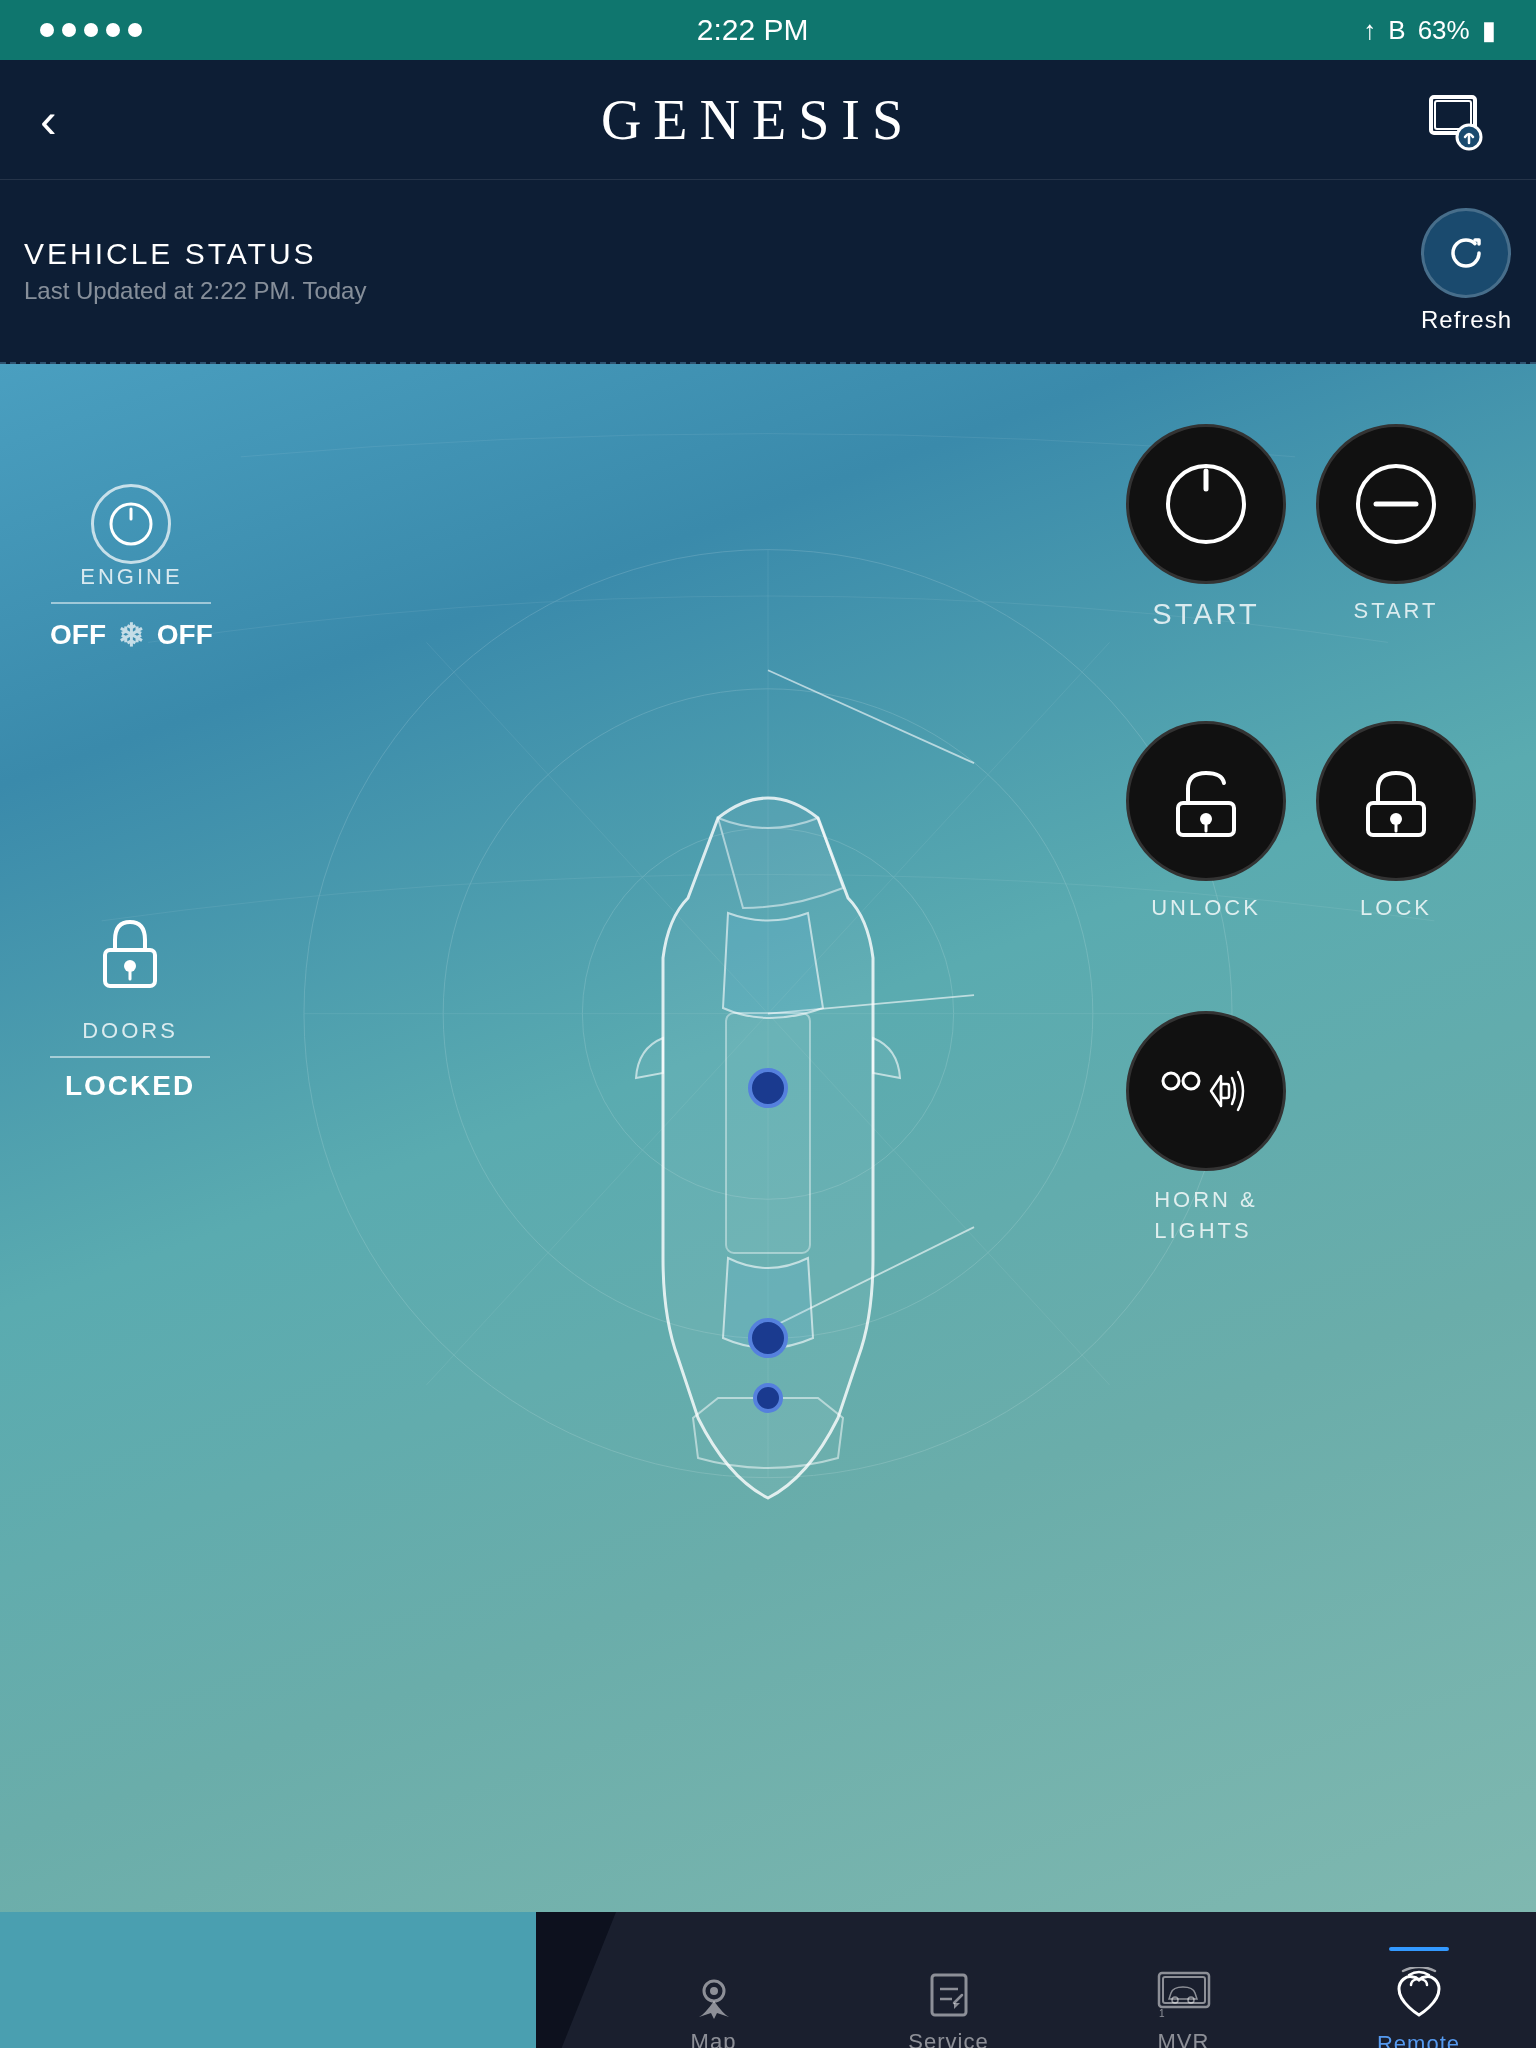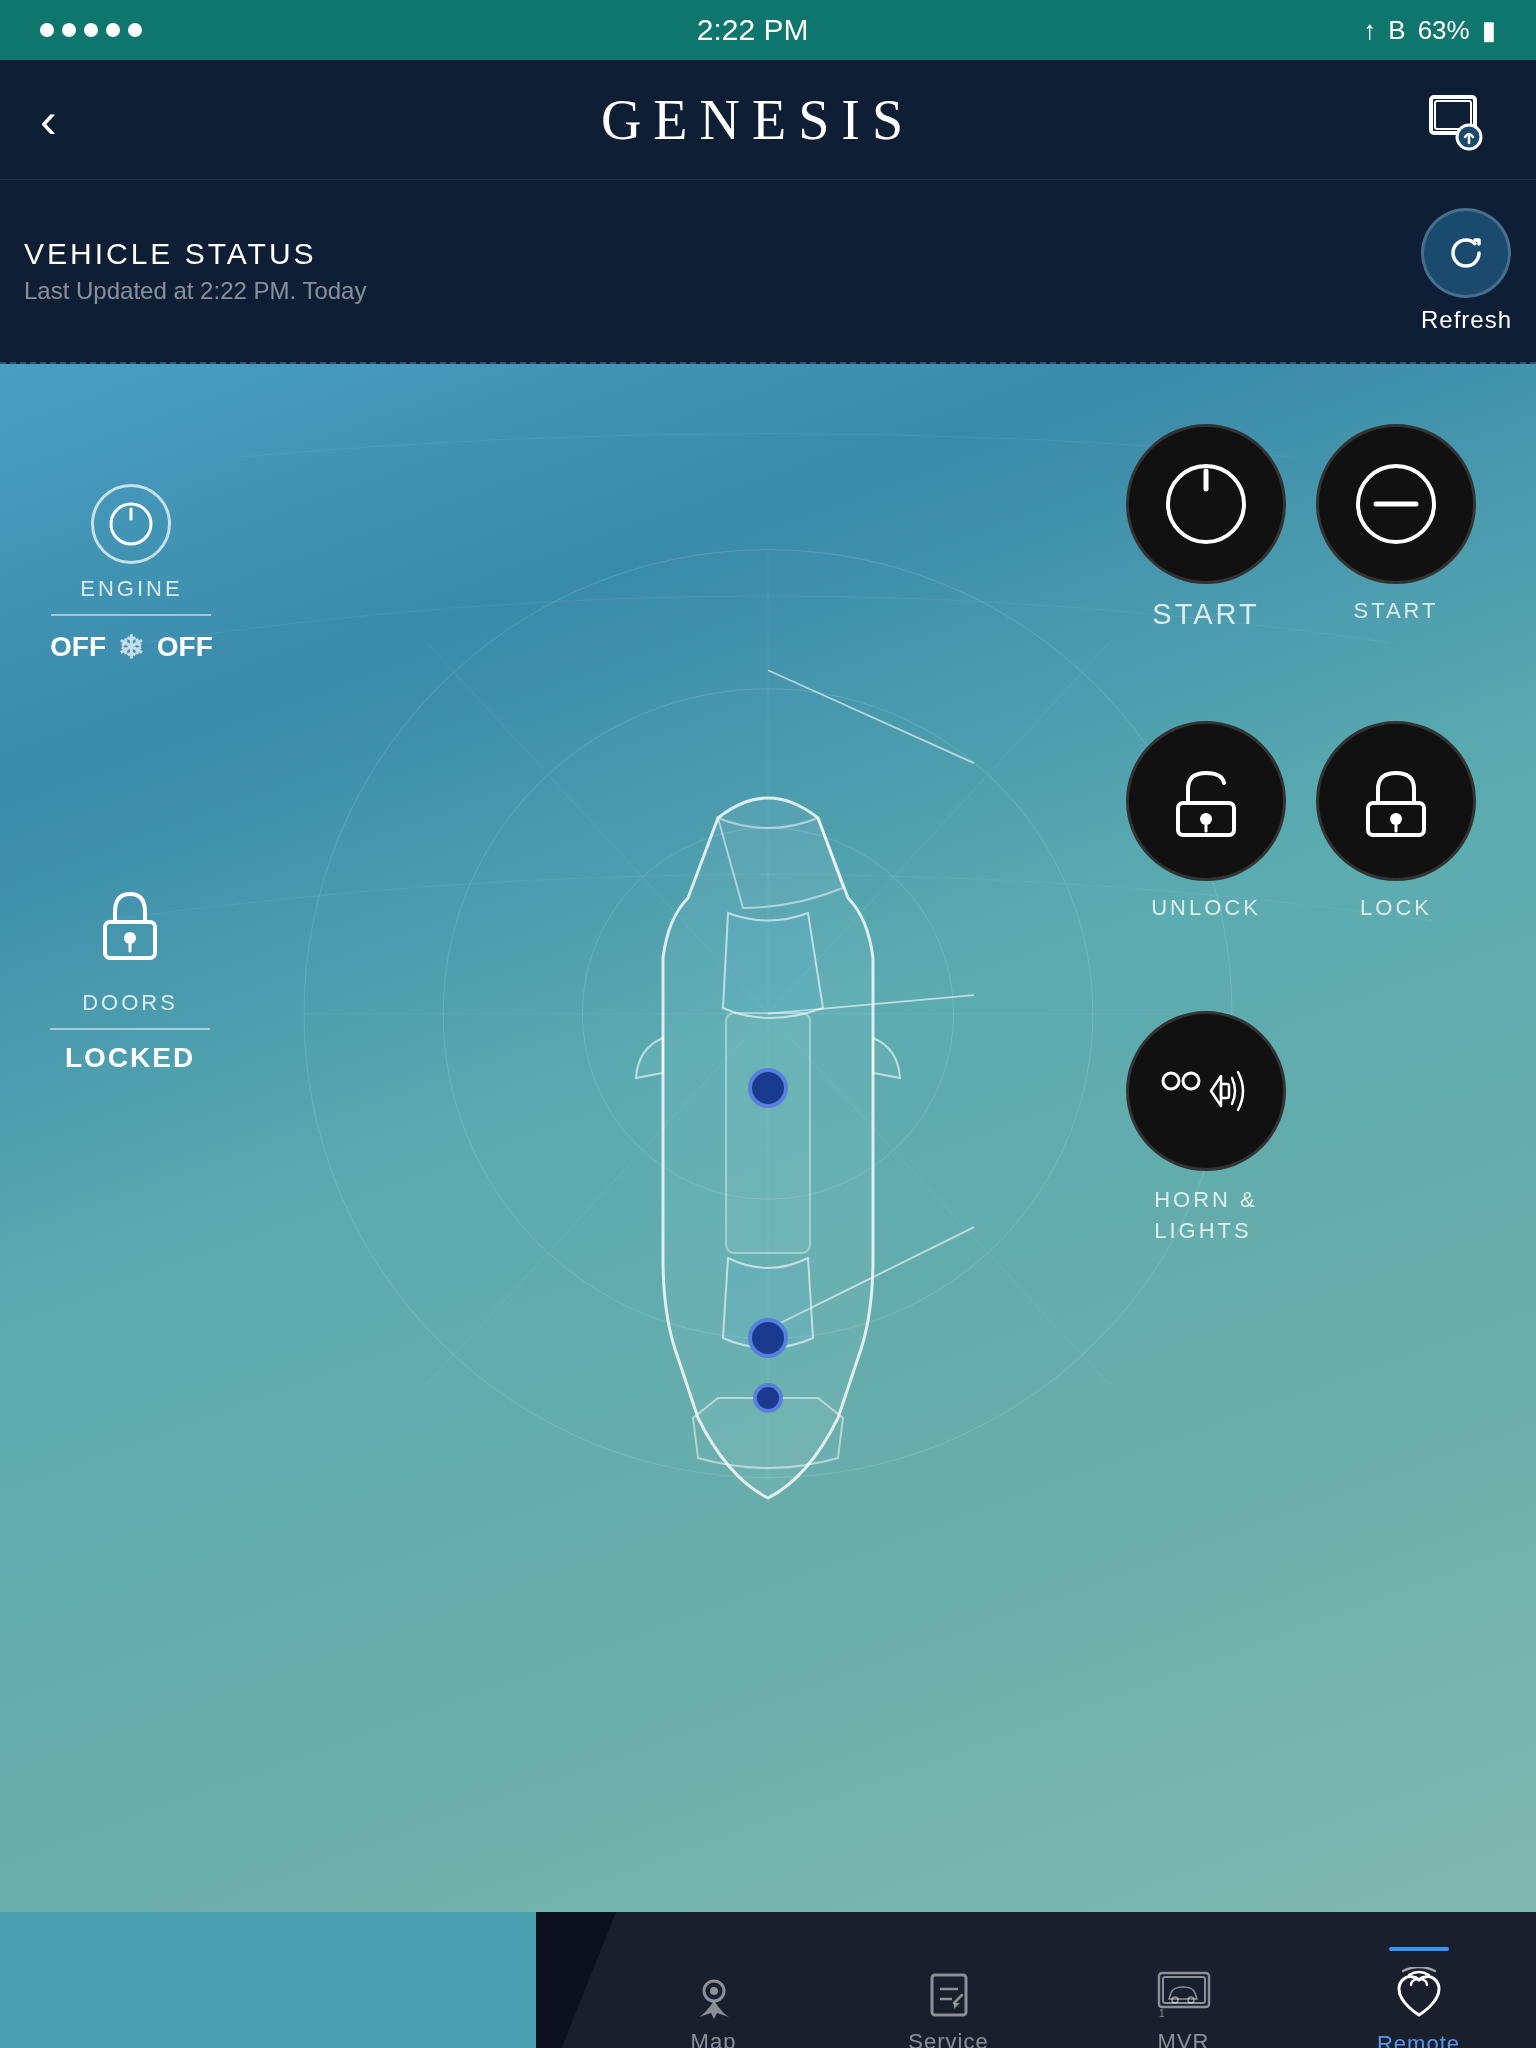"ENGINE" .engine-label { margin-top: 12px -> 0 }
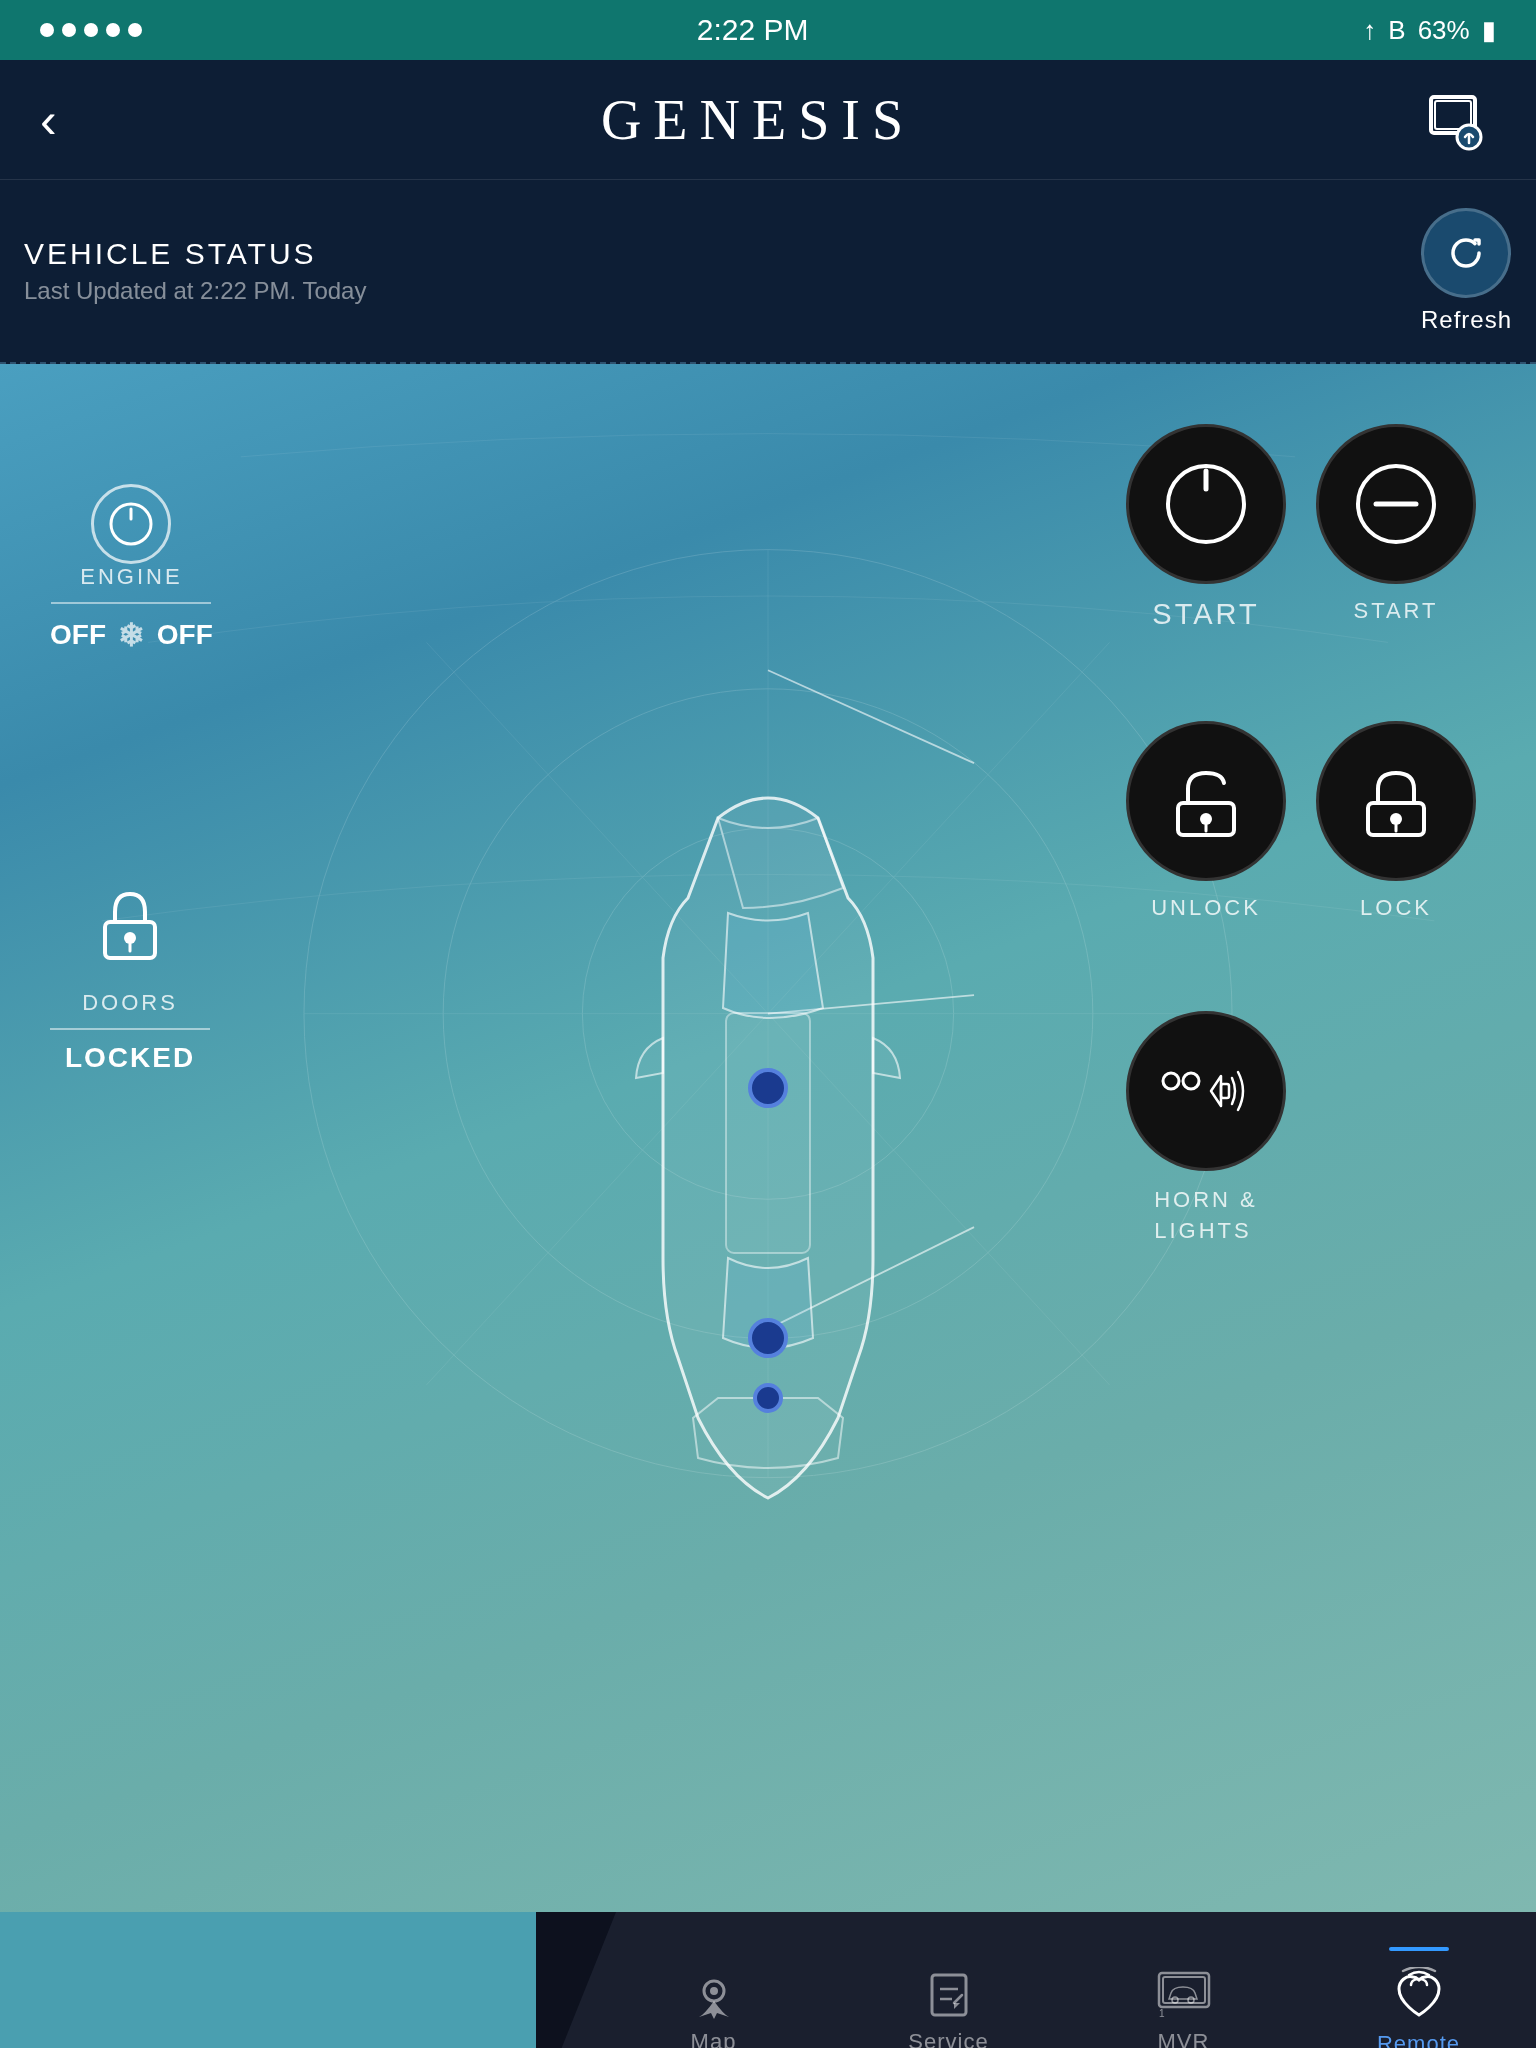"DOORS" .doors-status { top: 520px -> 548px }
